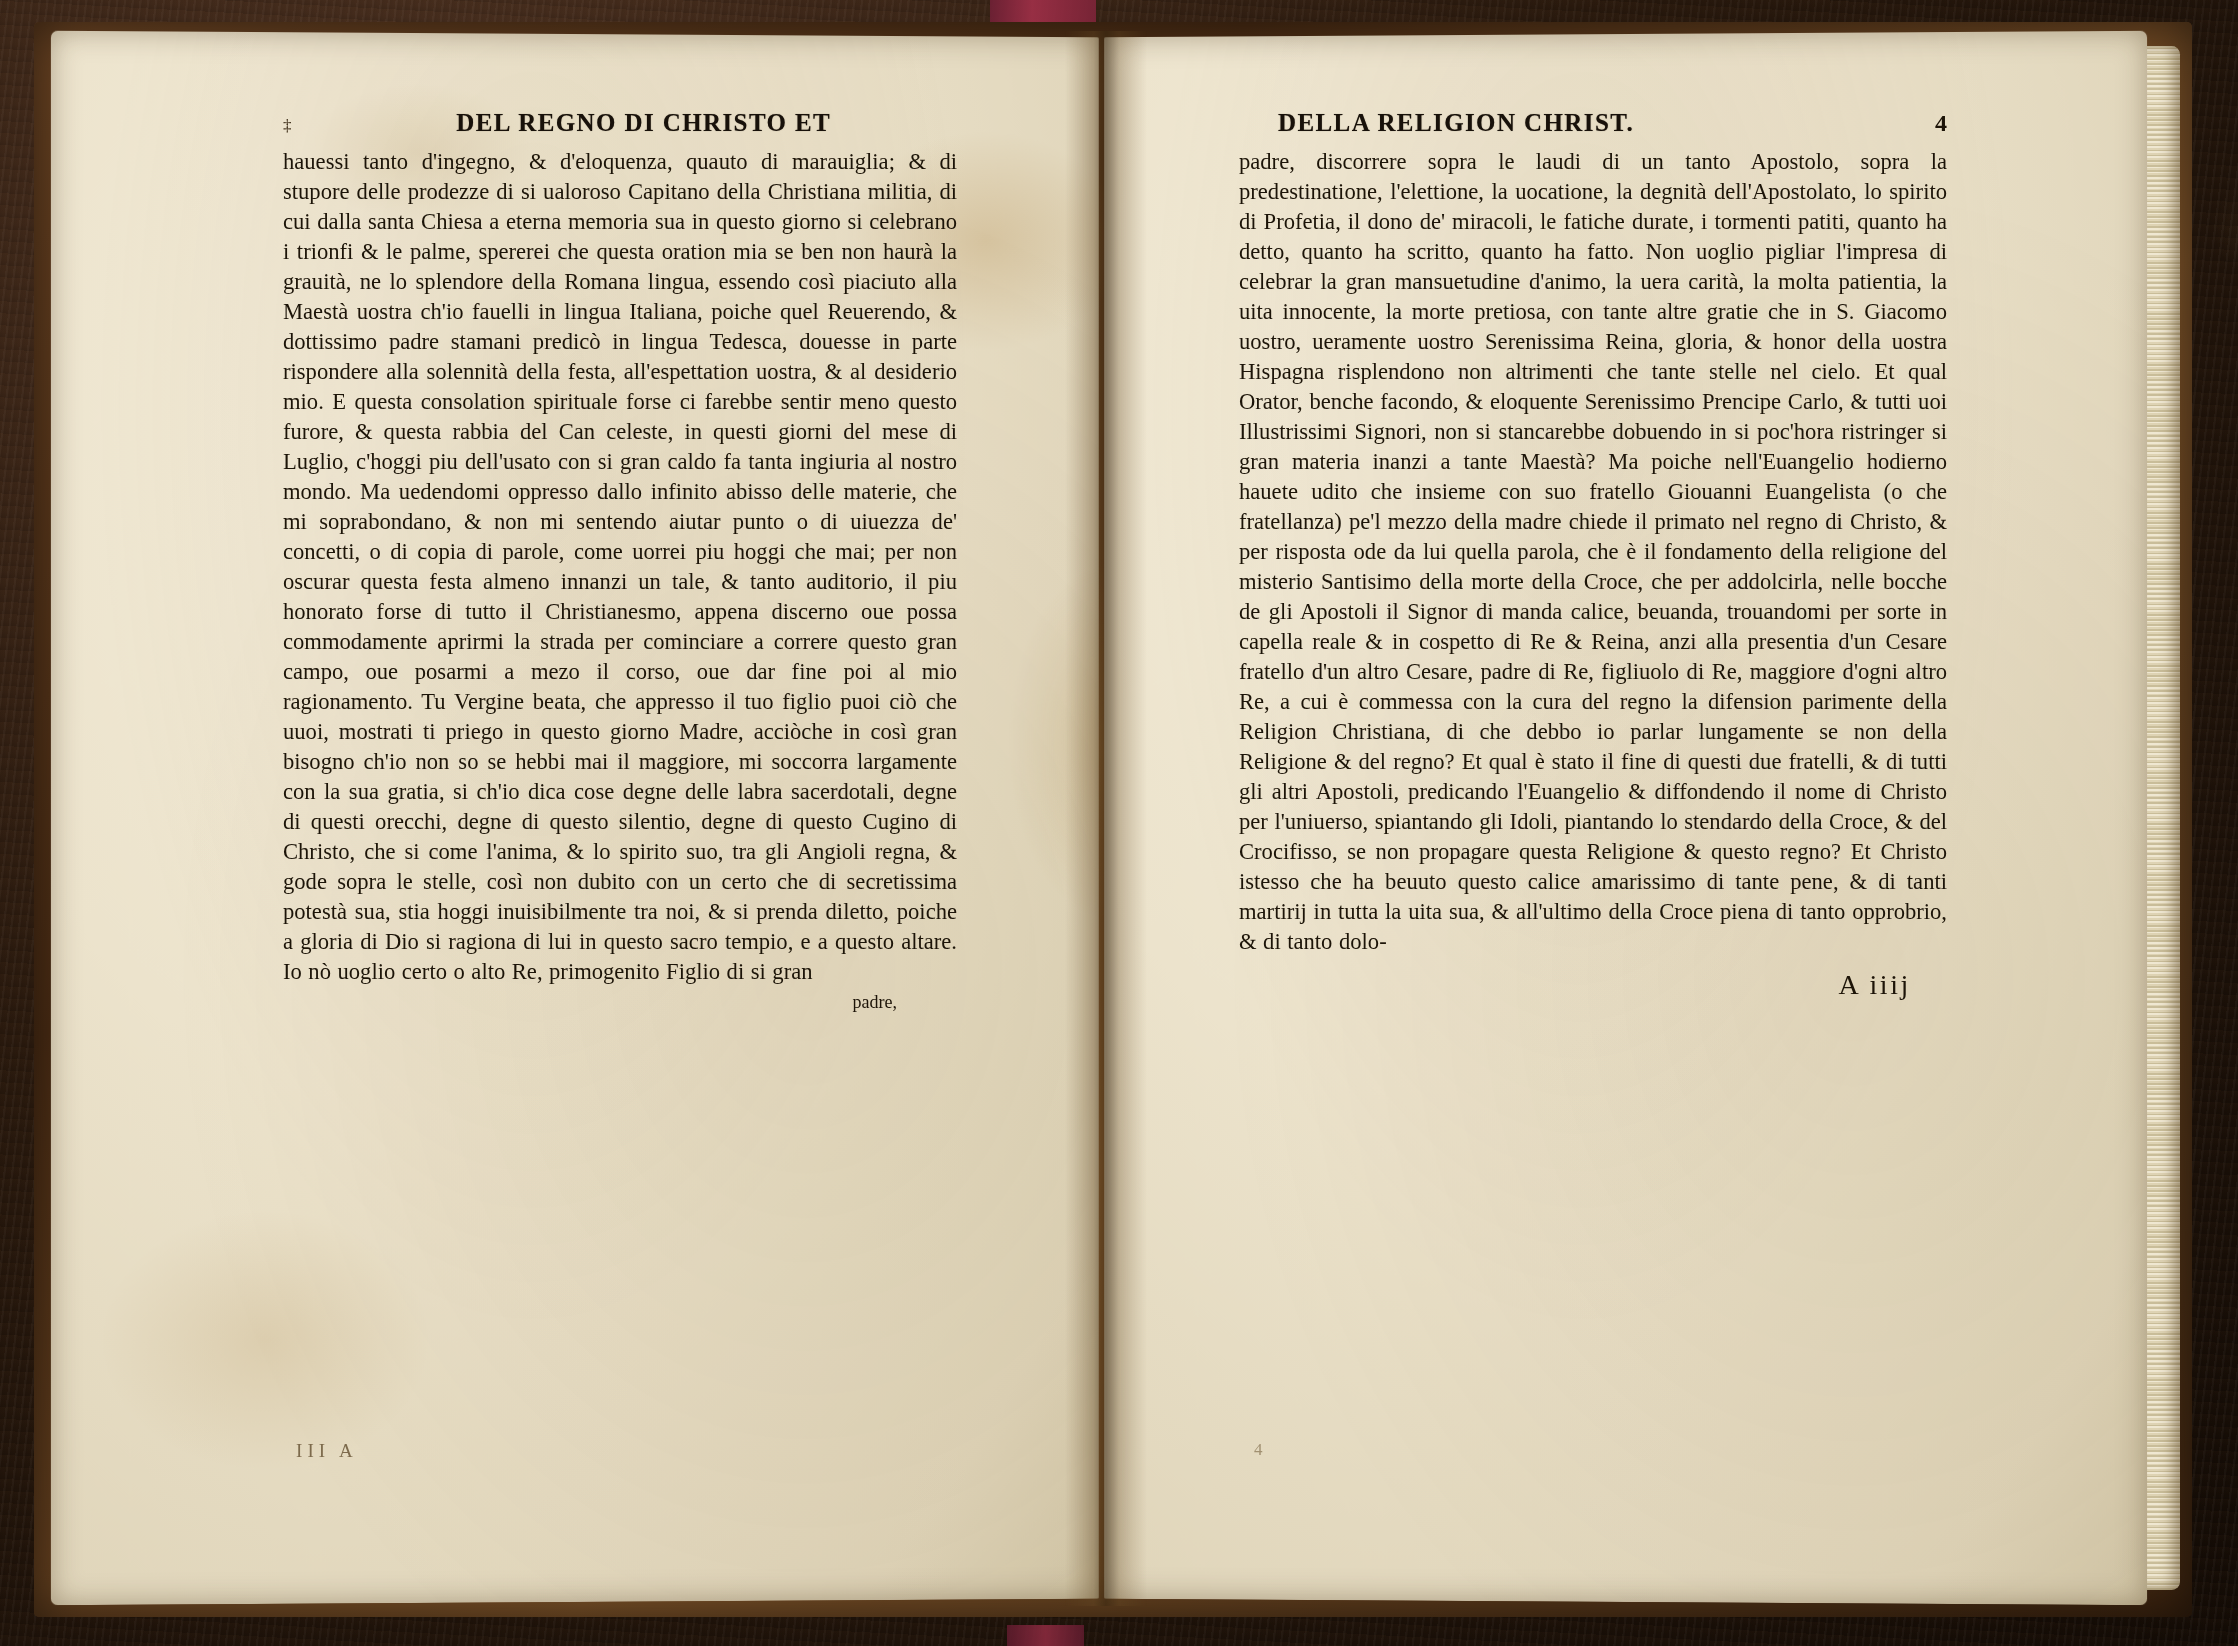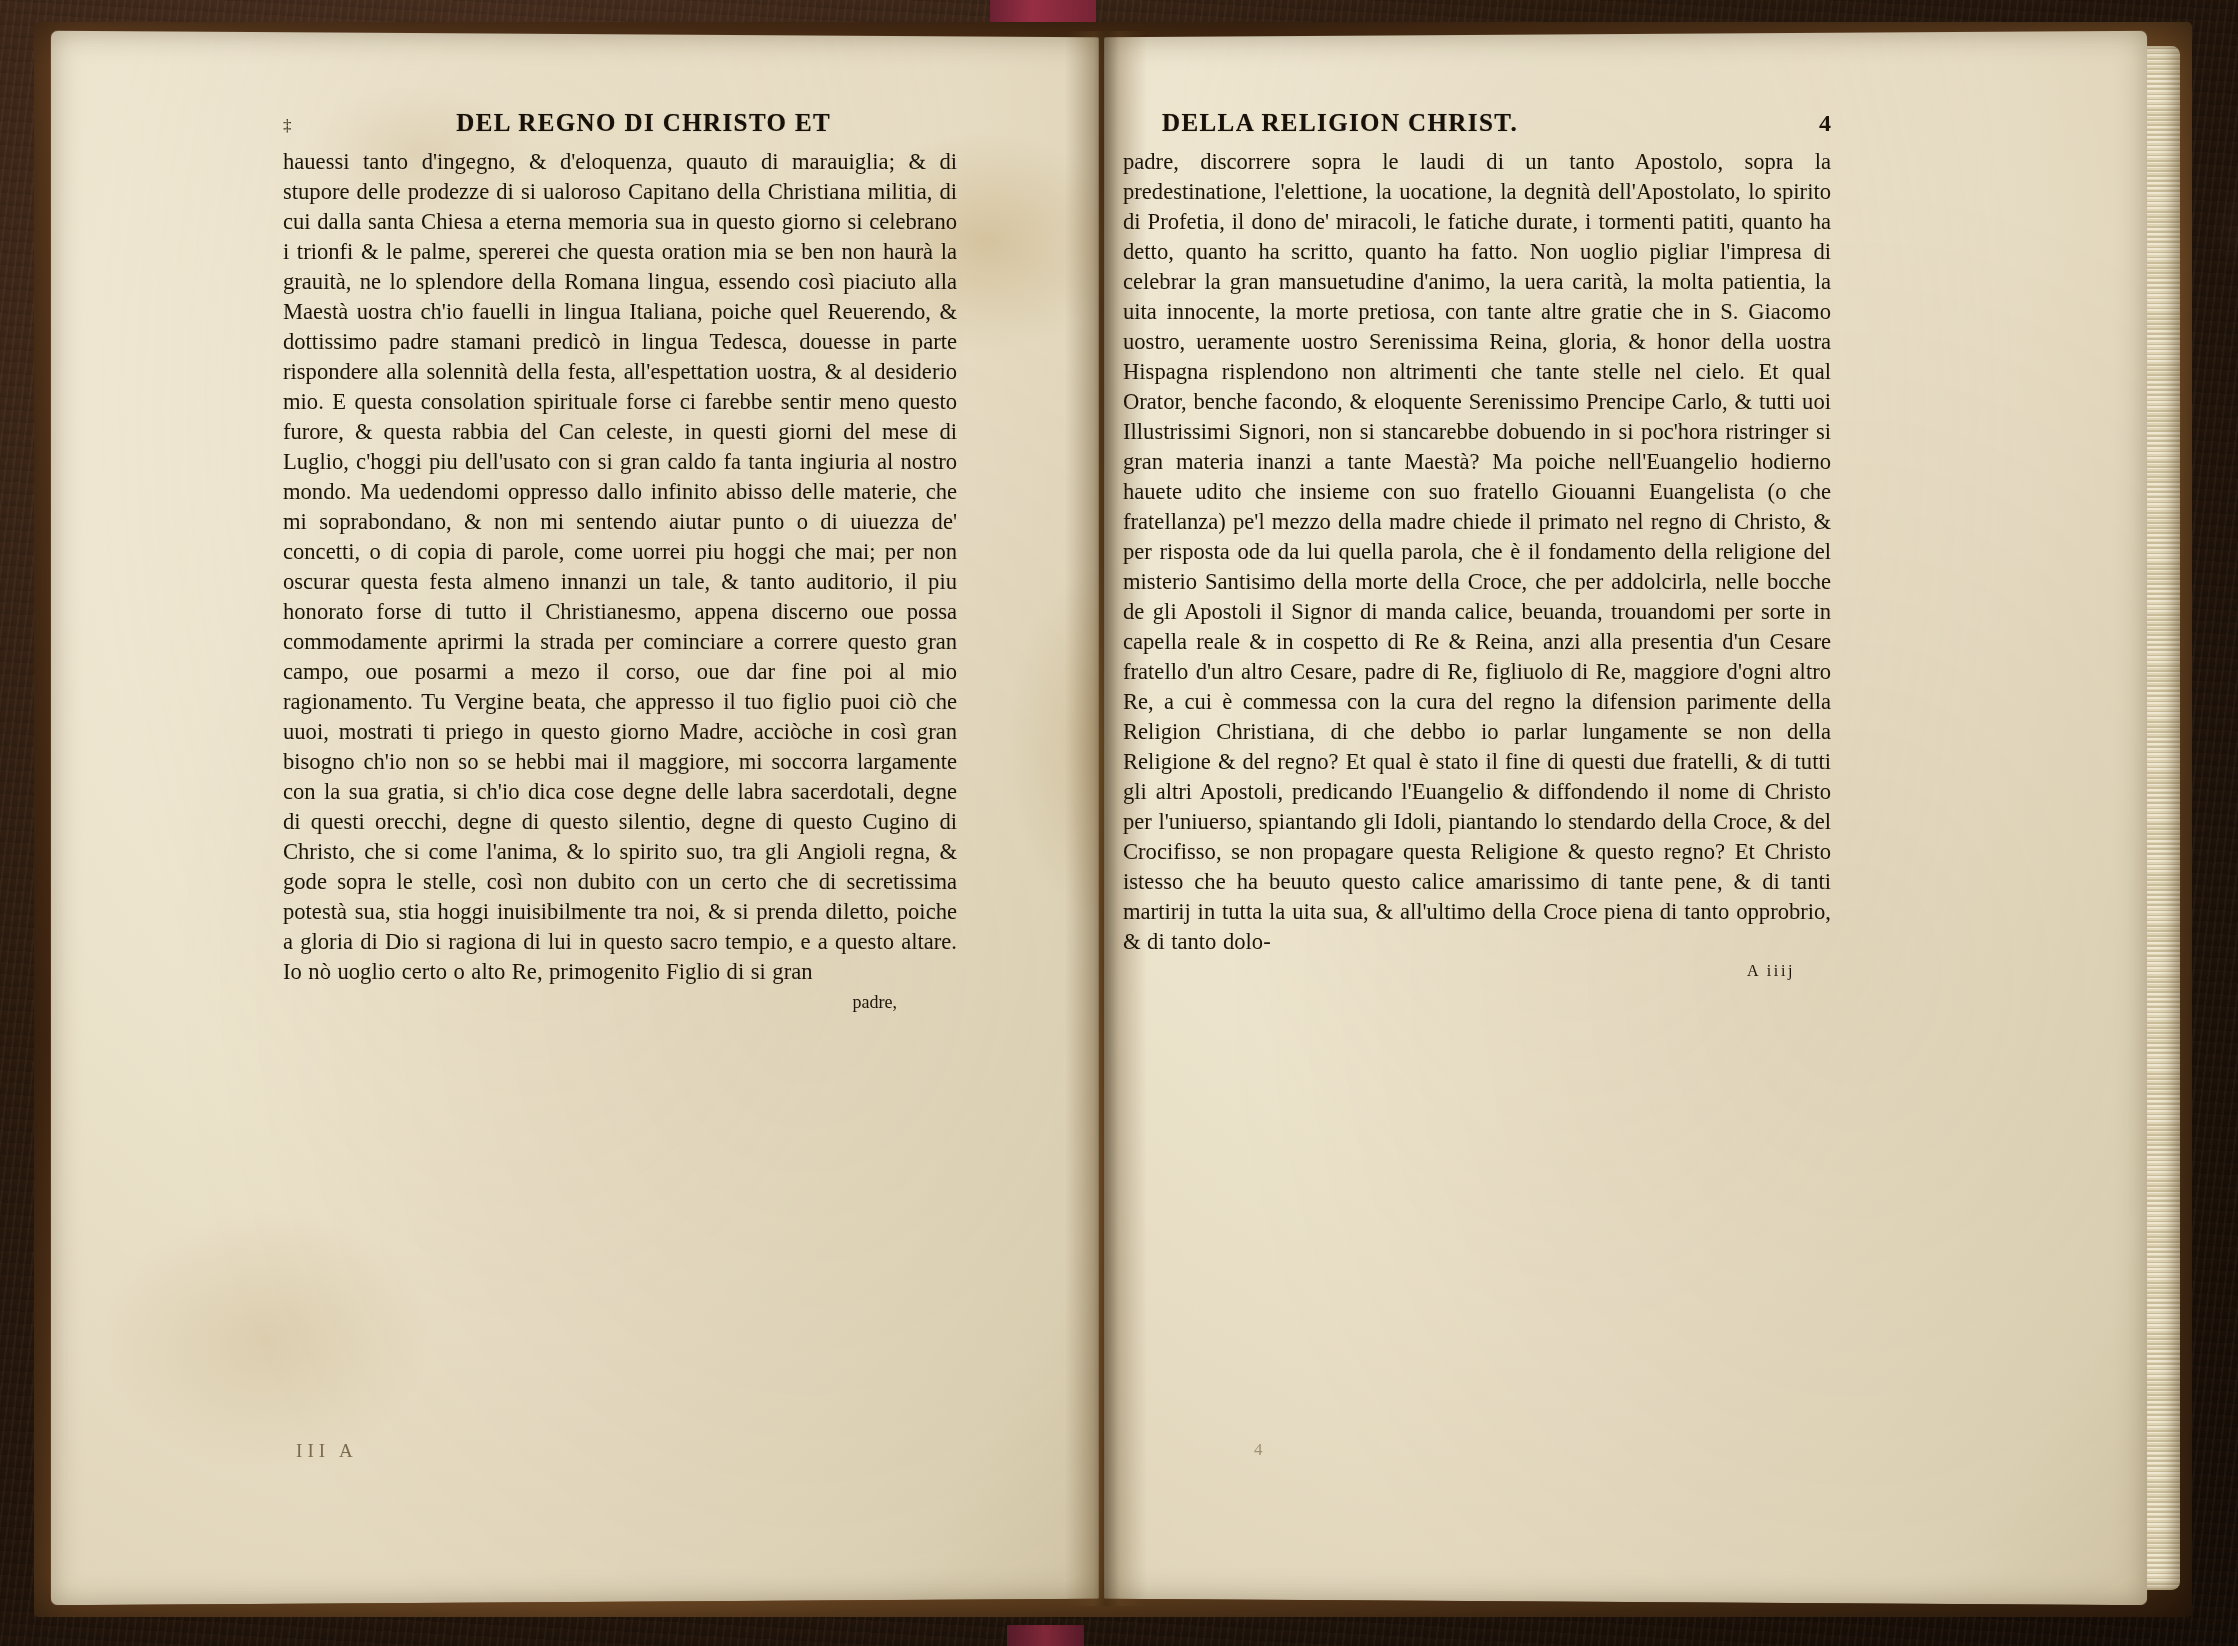"DELLA RELIGION CHRIST." .text-col.right { left: 1123px -> 1239px }
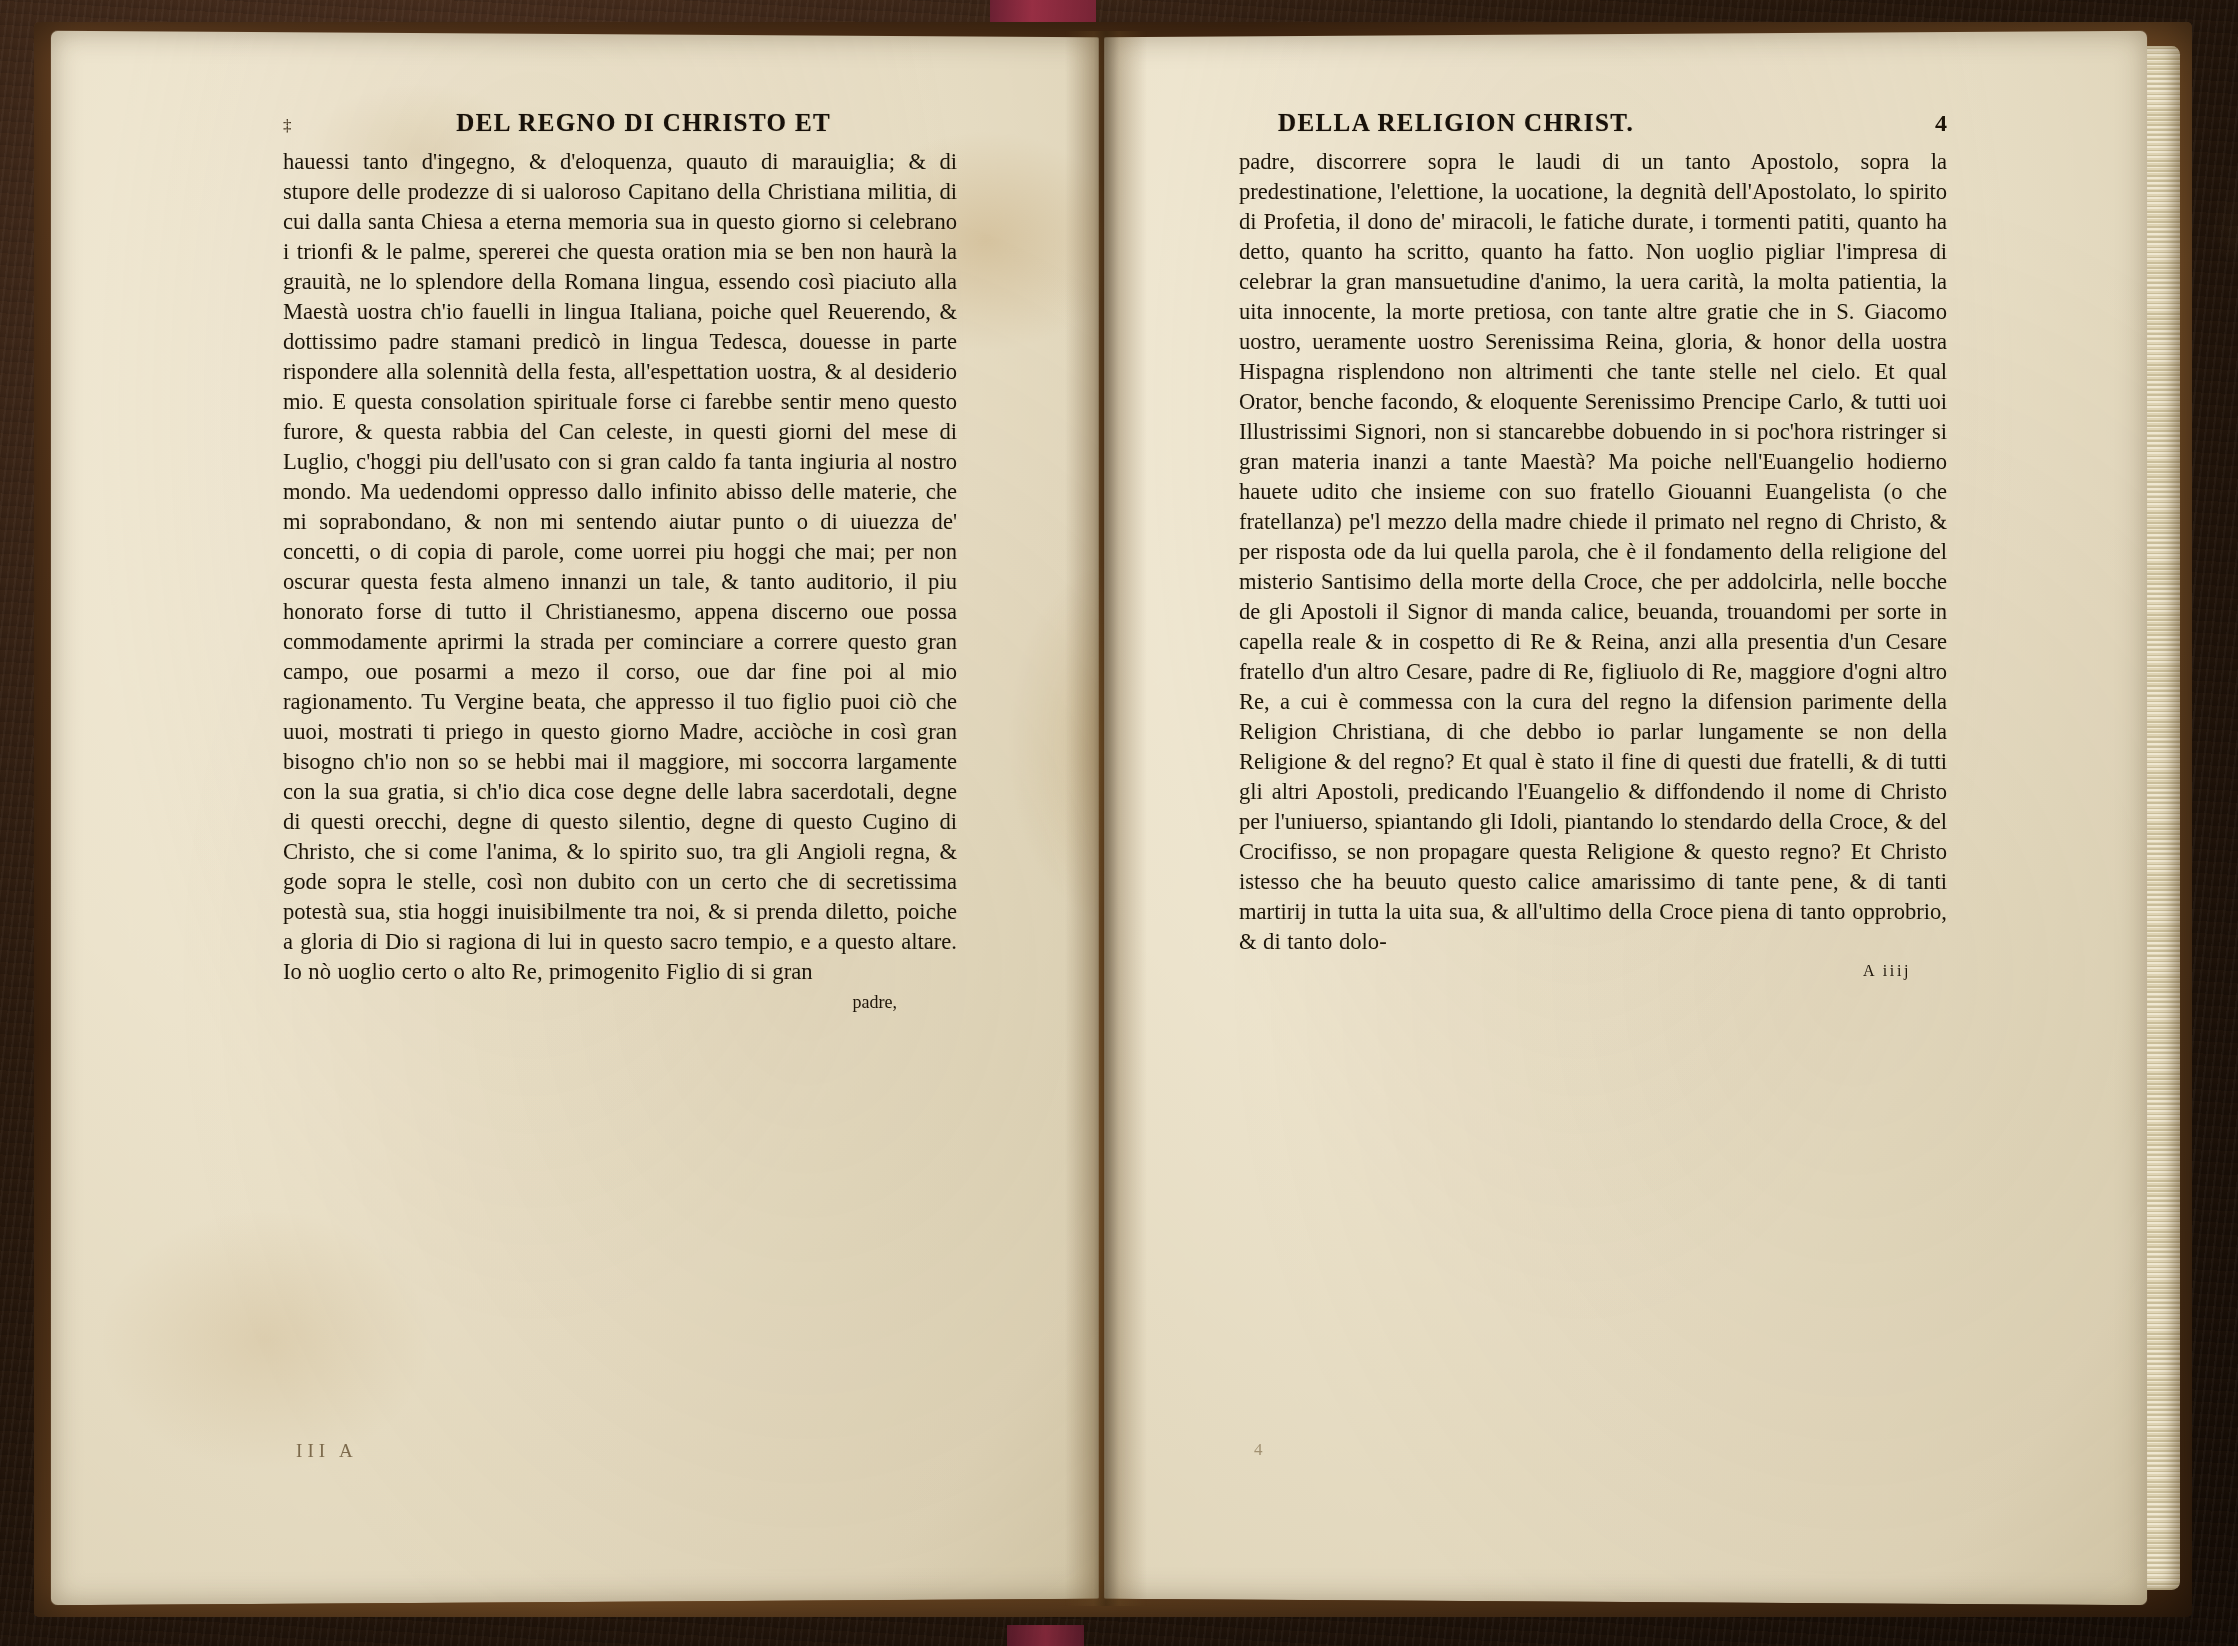"A iiij" .signature { font-size: 16px -> 28px; margin-top: 5px -> 12px }
